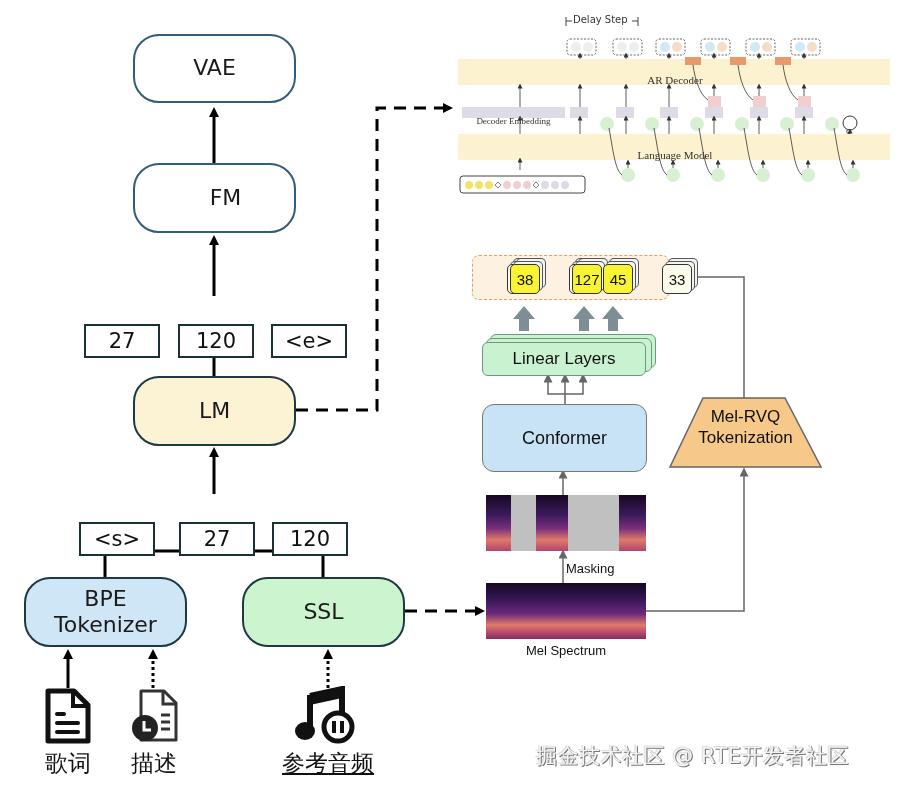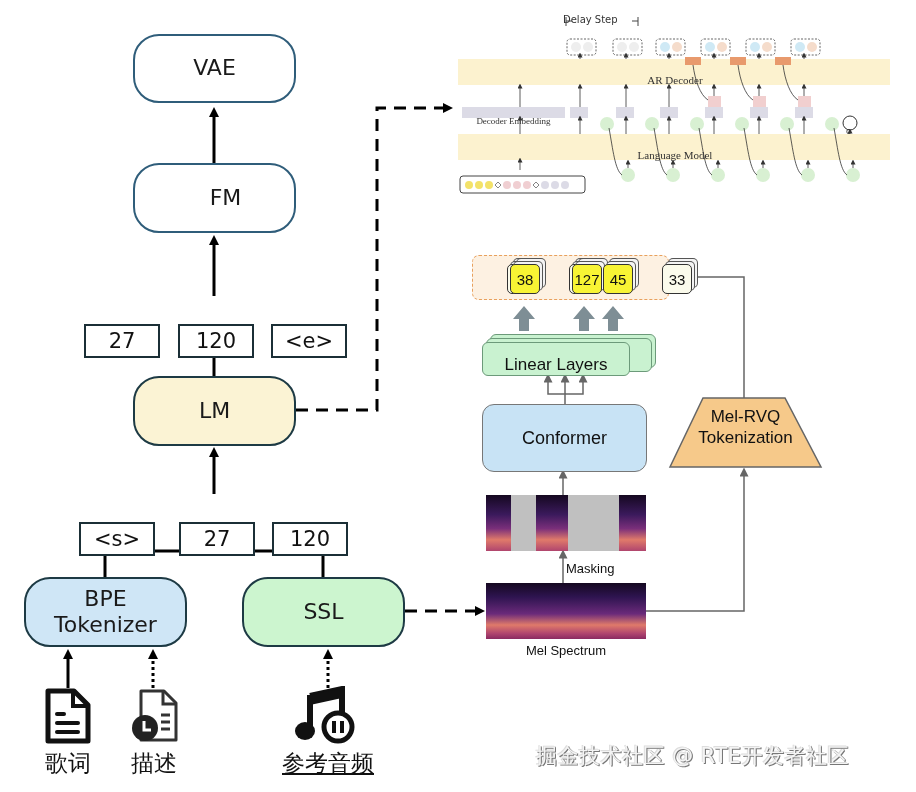"Delay Step" div.abs { left: 108px -> 118px }
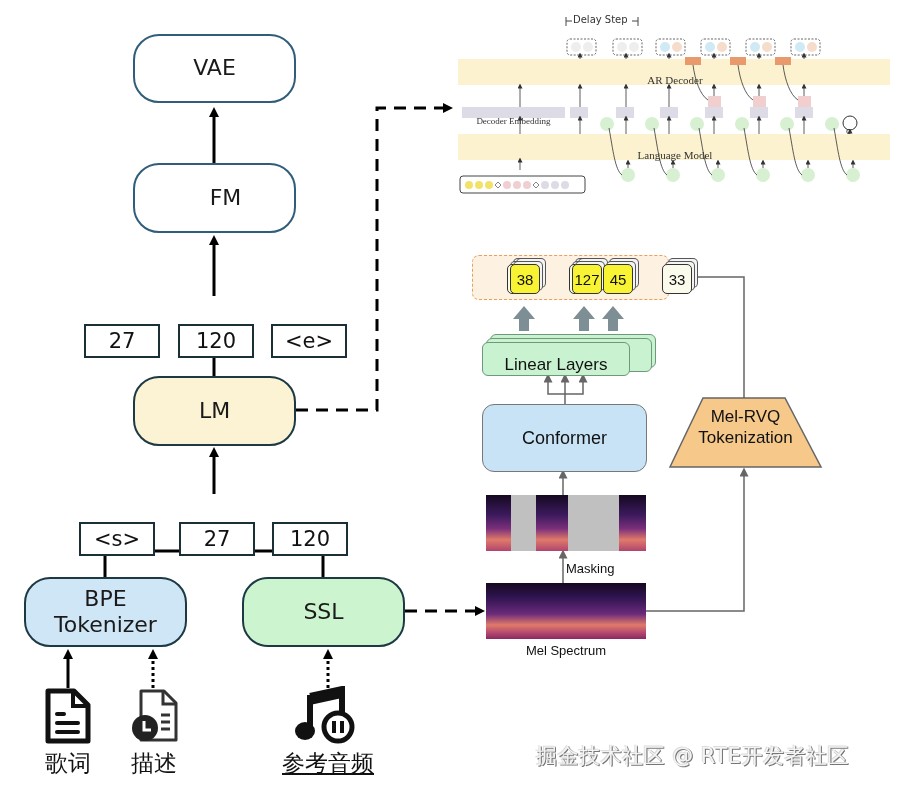"Linear Layers" div.abs { align-items: flex-end -> center; width: 148px -> 164px }
